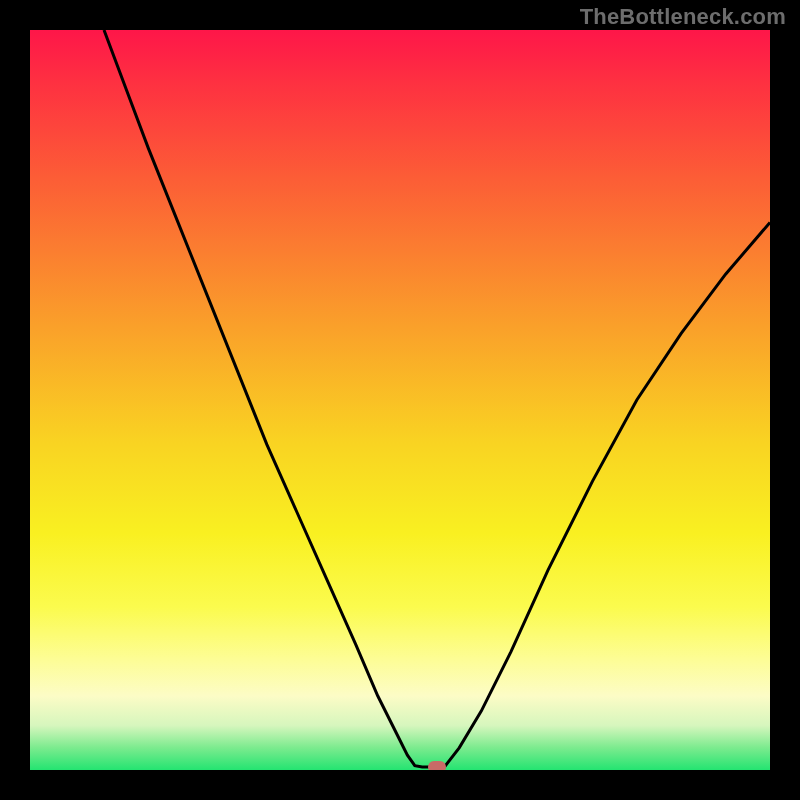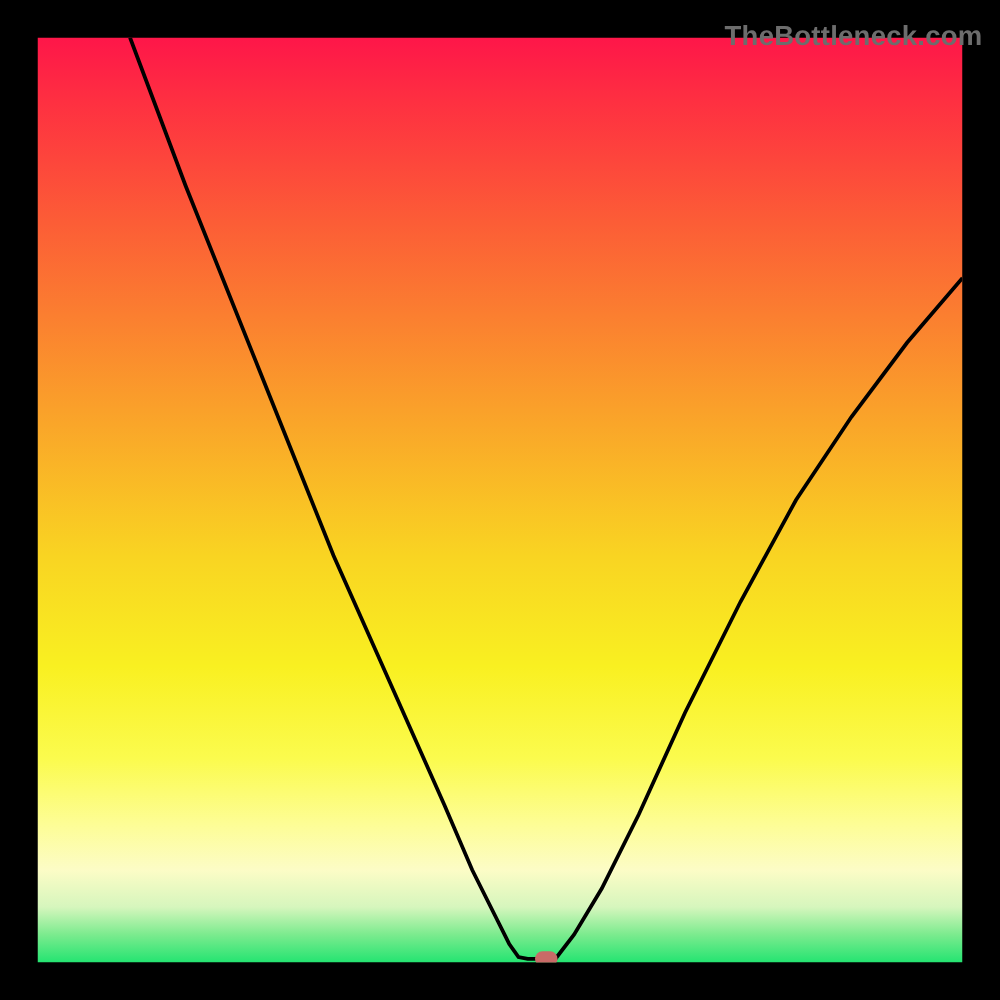"TheBottleneck.com" .watermark { margin-top: 12px -> none }
